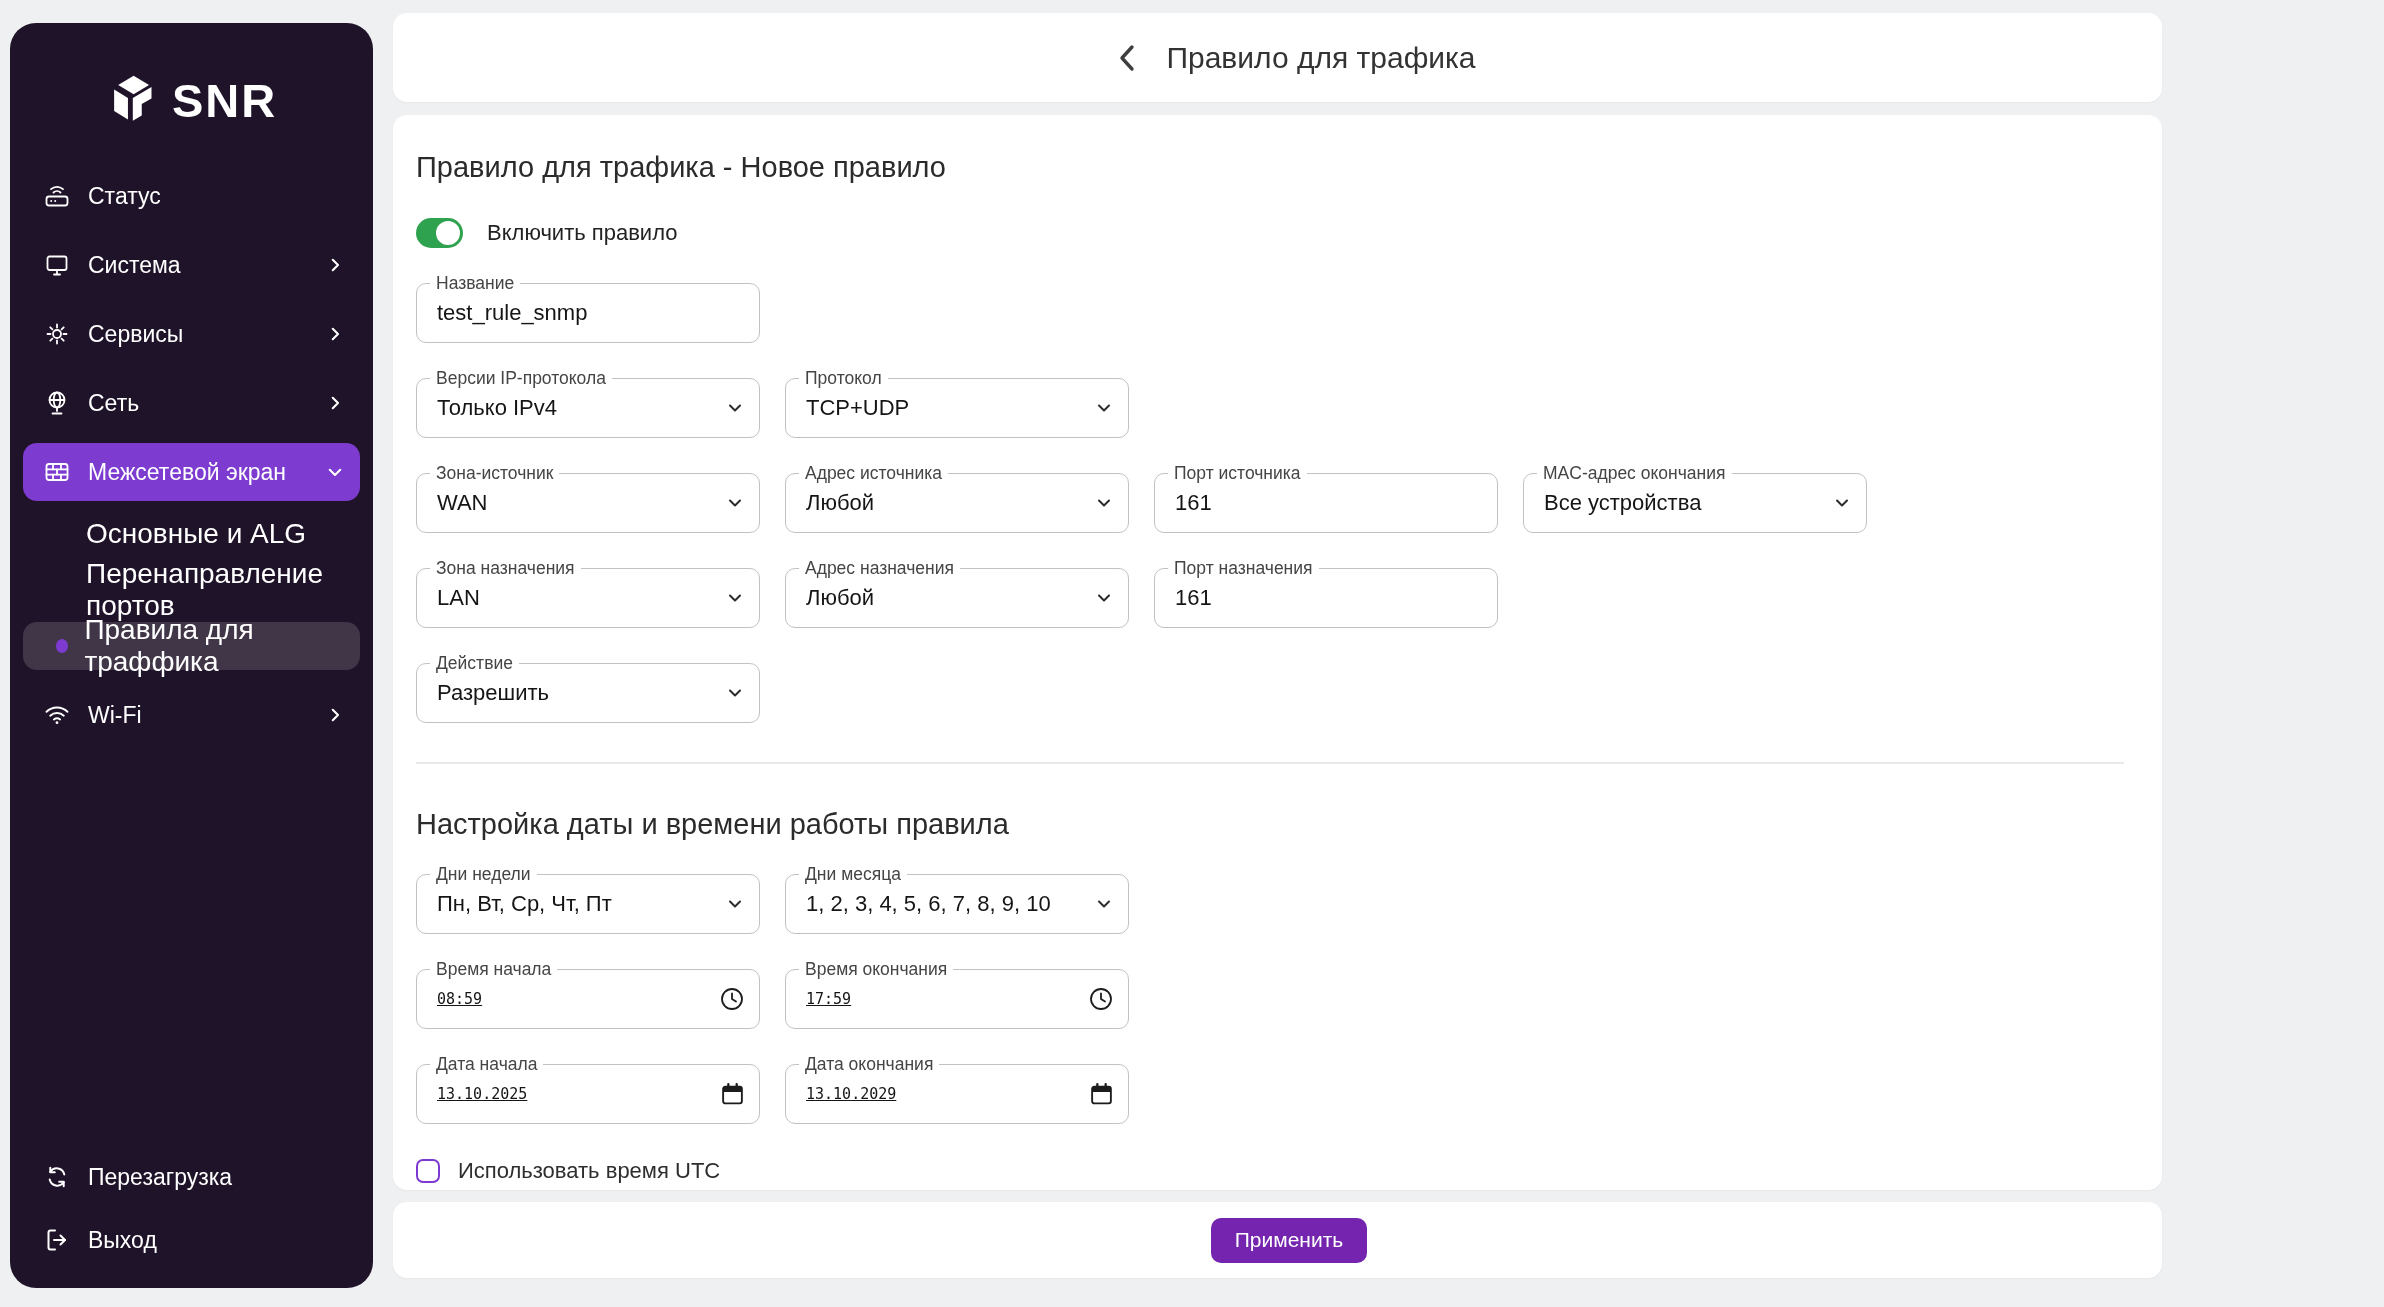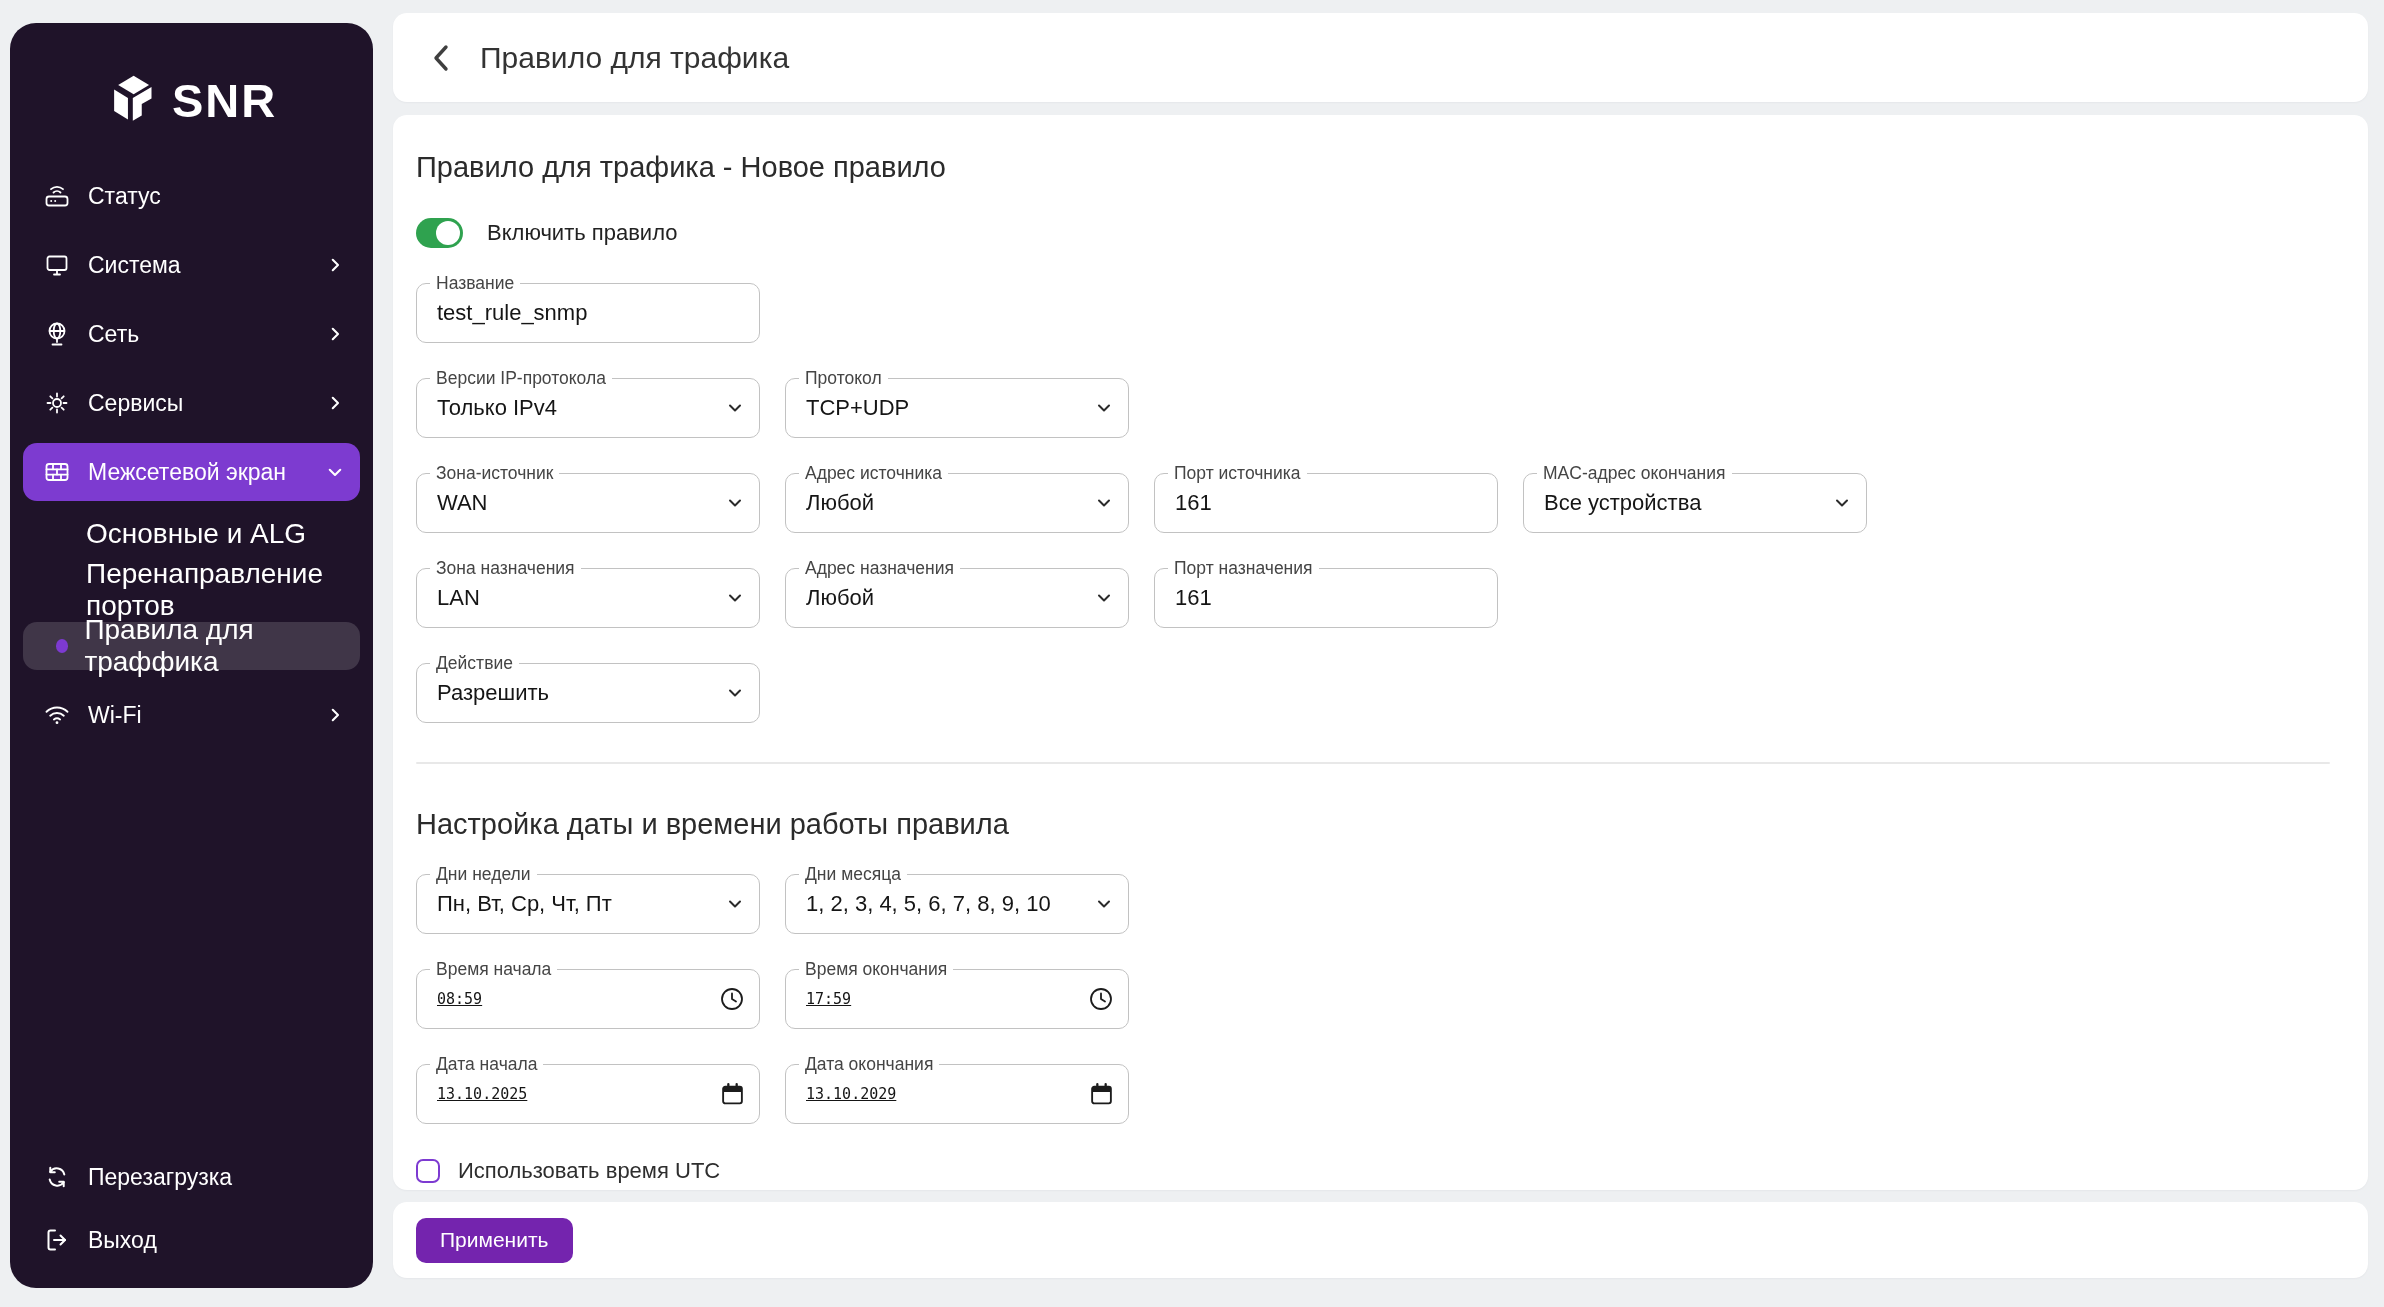"Правило для трафика" .card { justify-content: none -> center; width: 1975px -> 1769px }
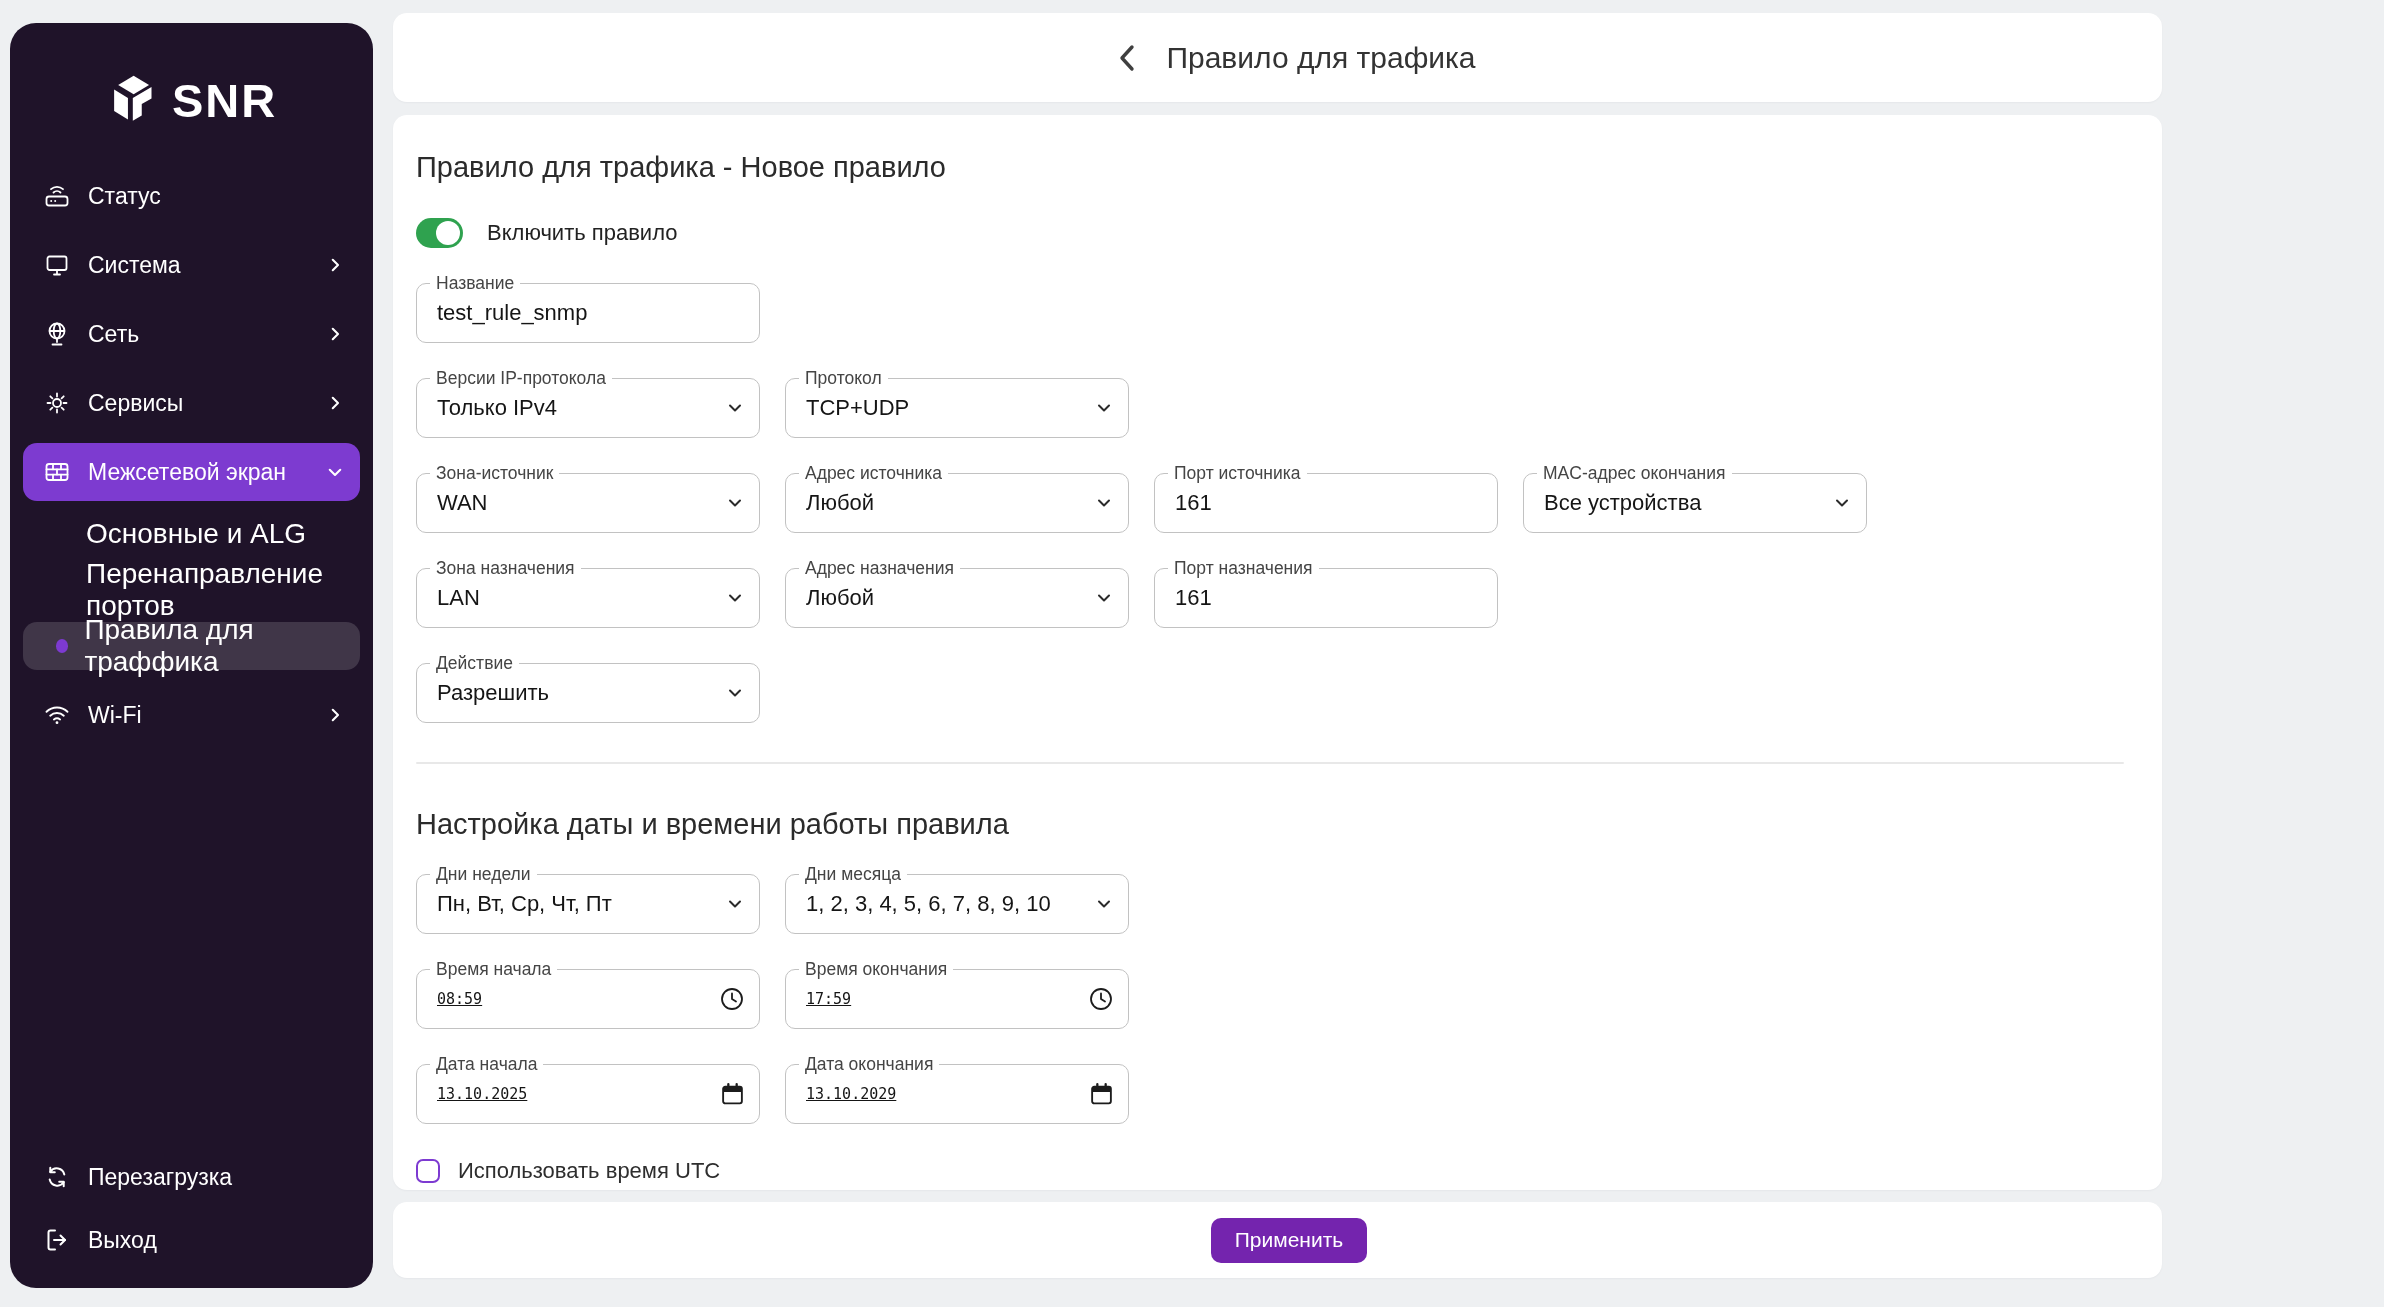"Сеть" div.mi { order: before "Сервисы" -> after "Сервисы" }
